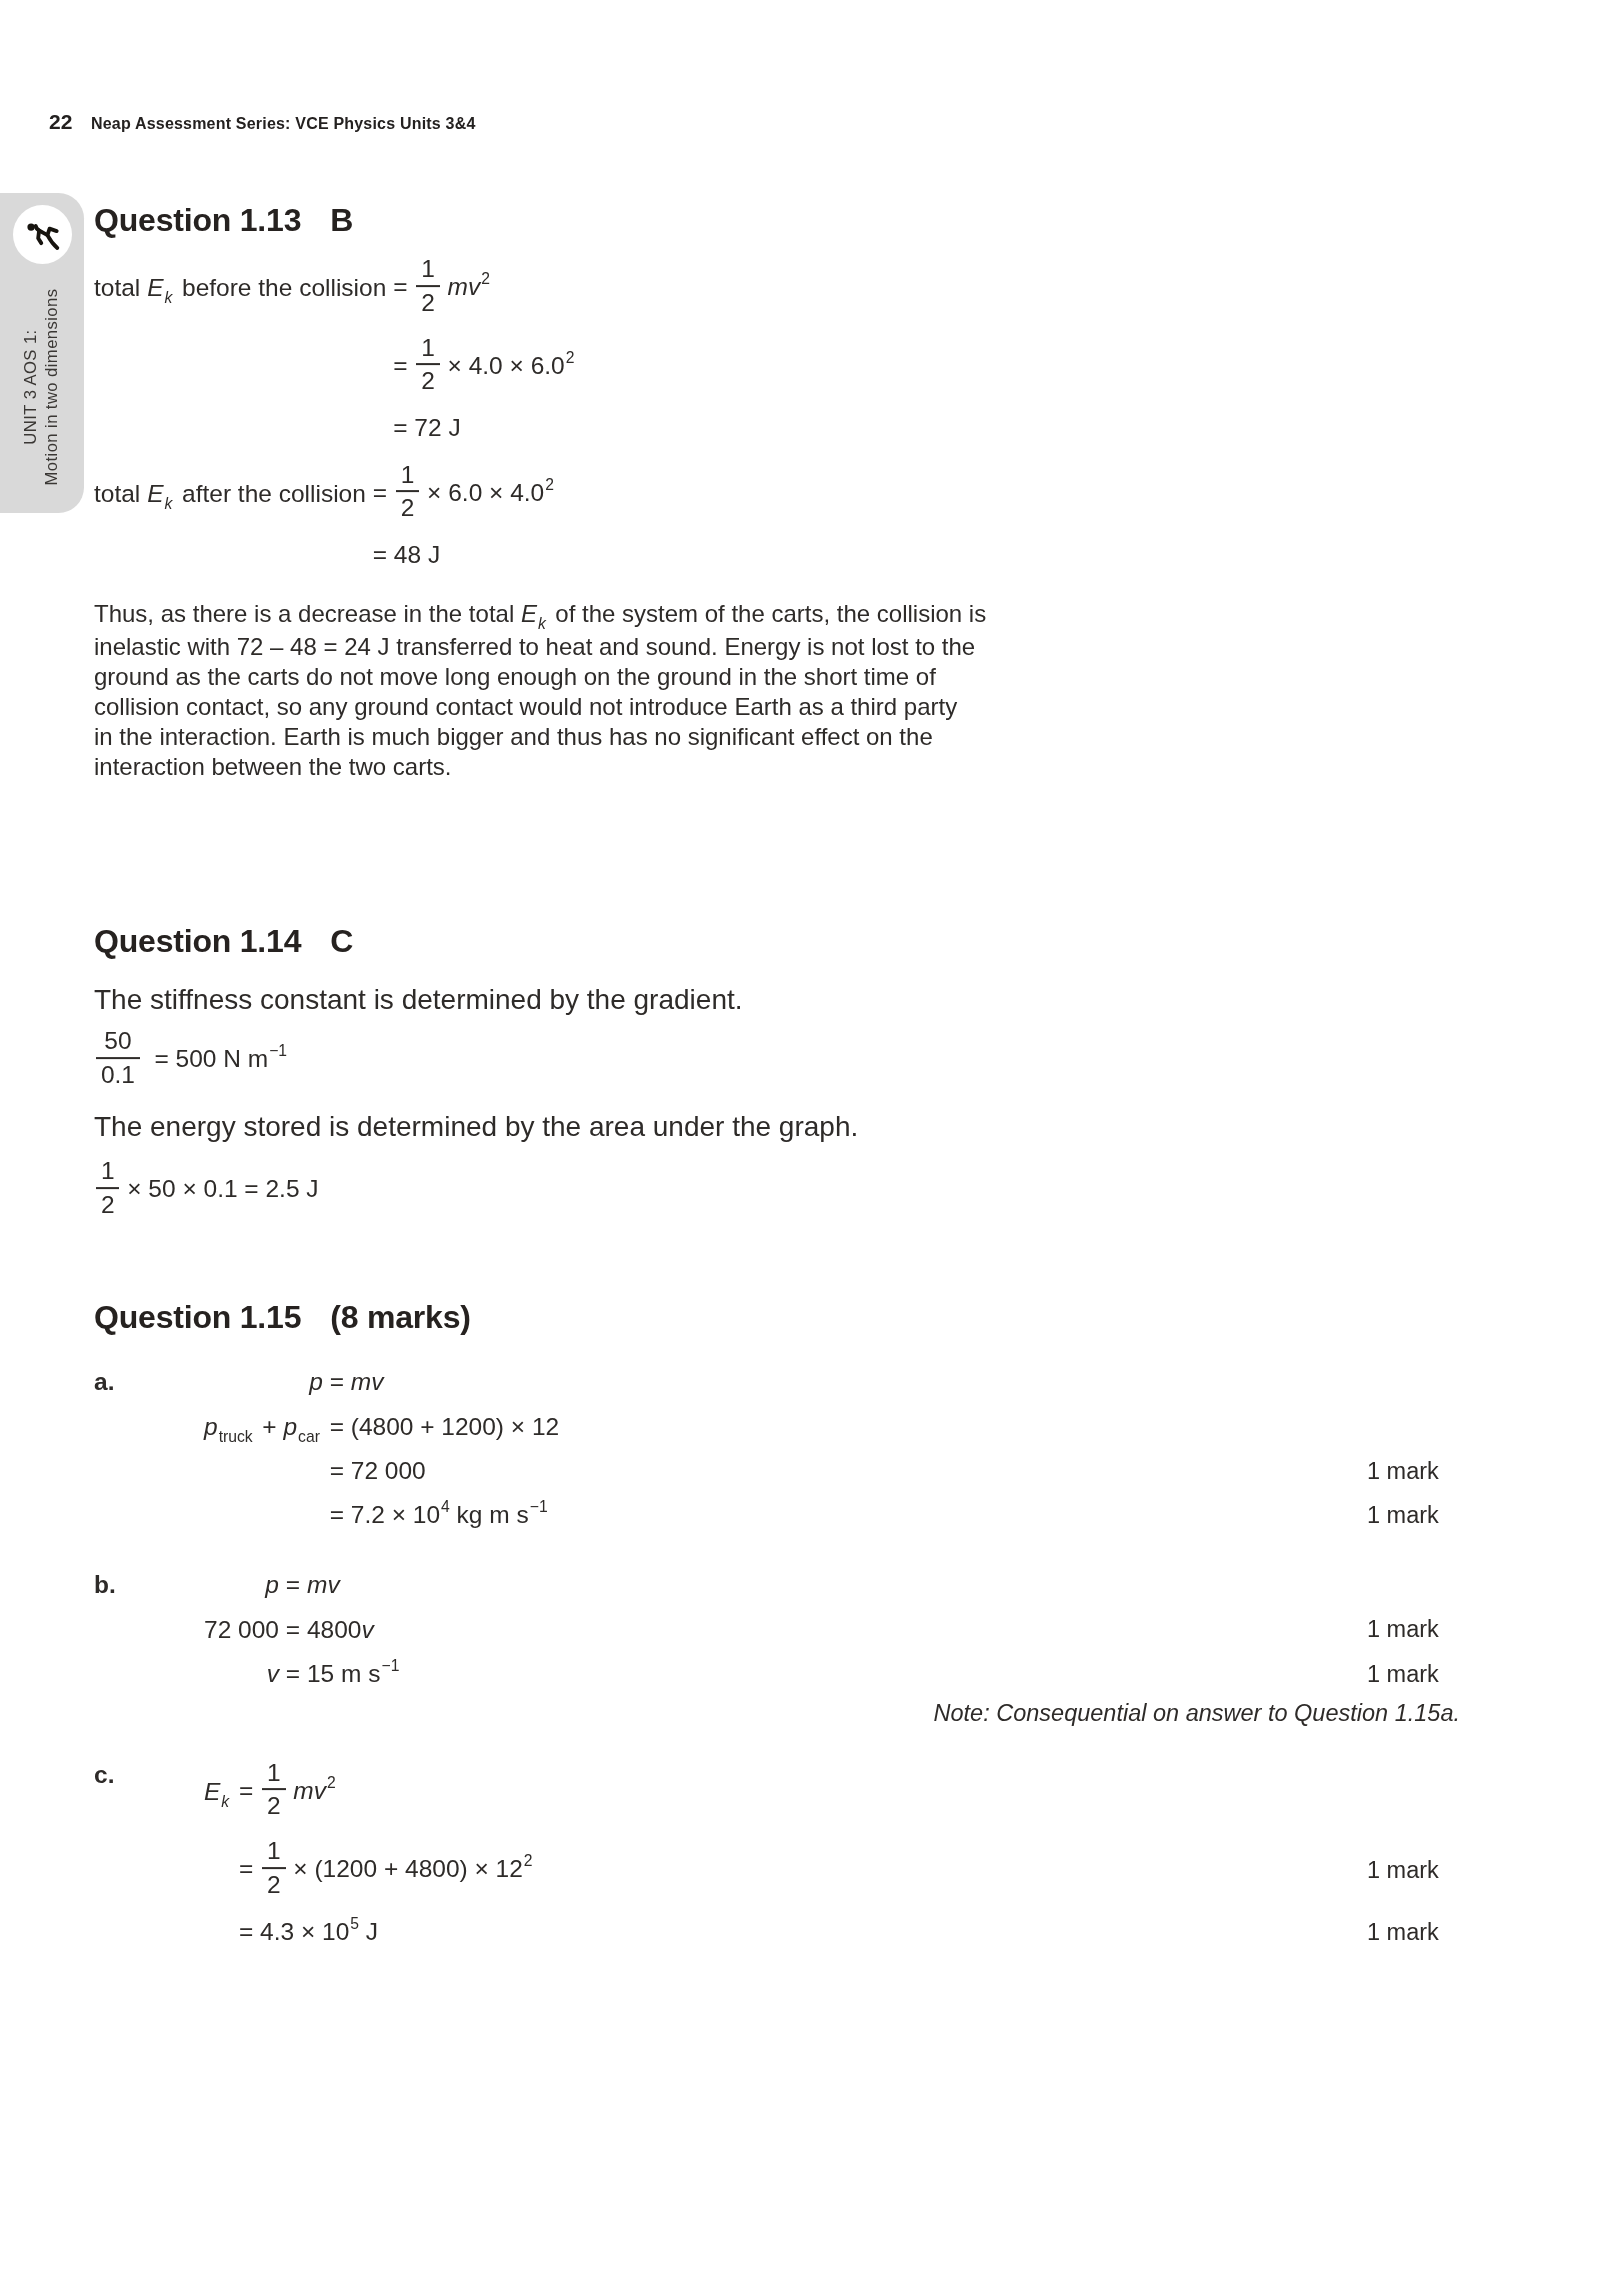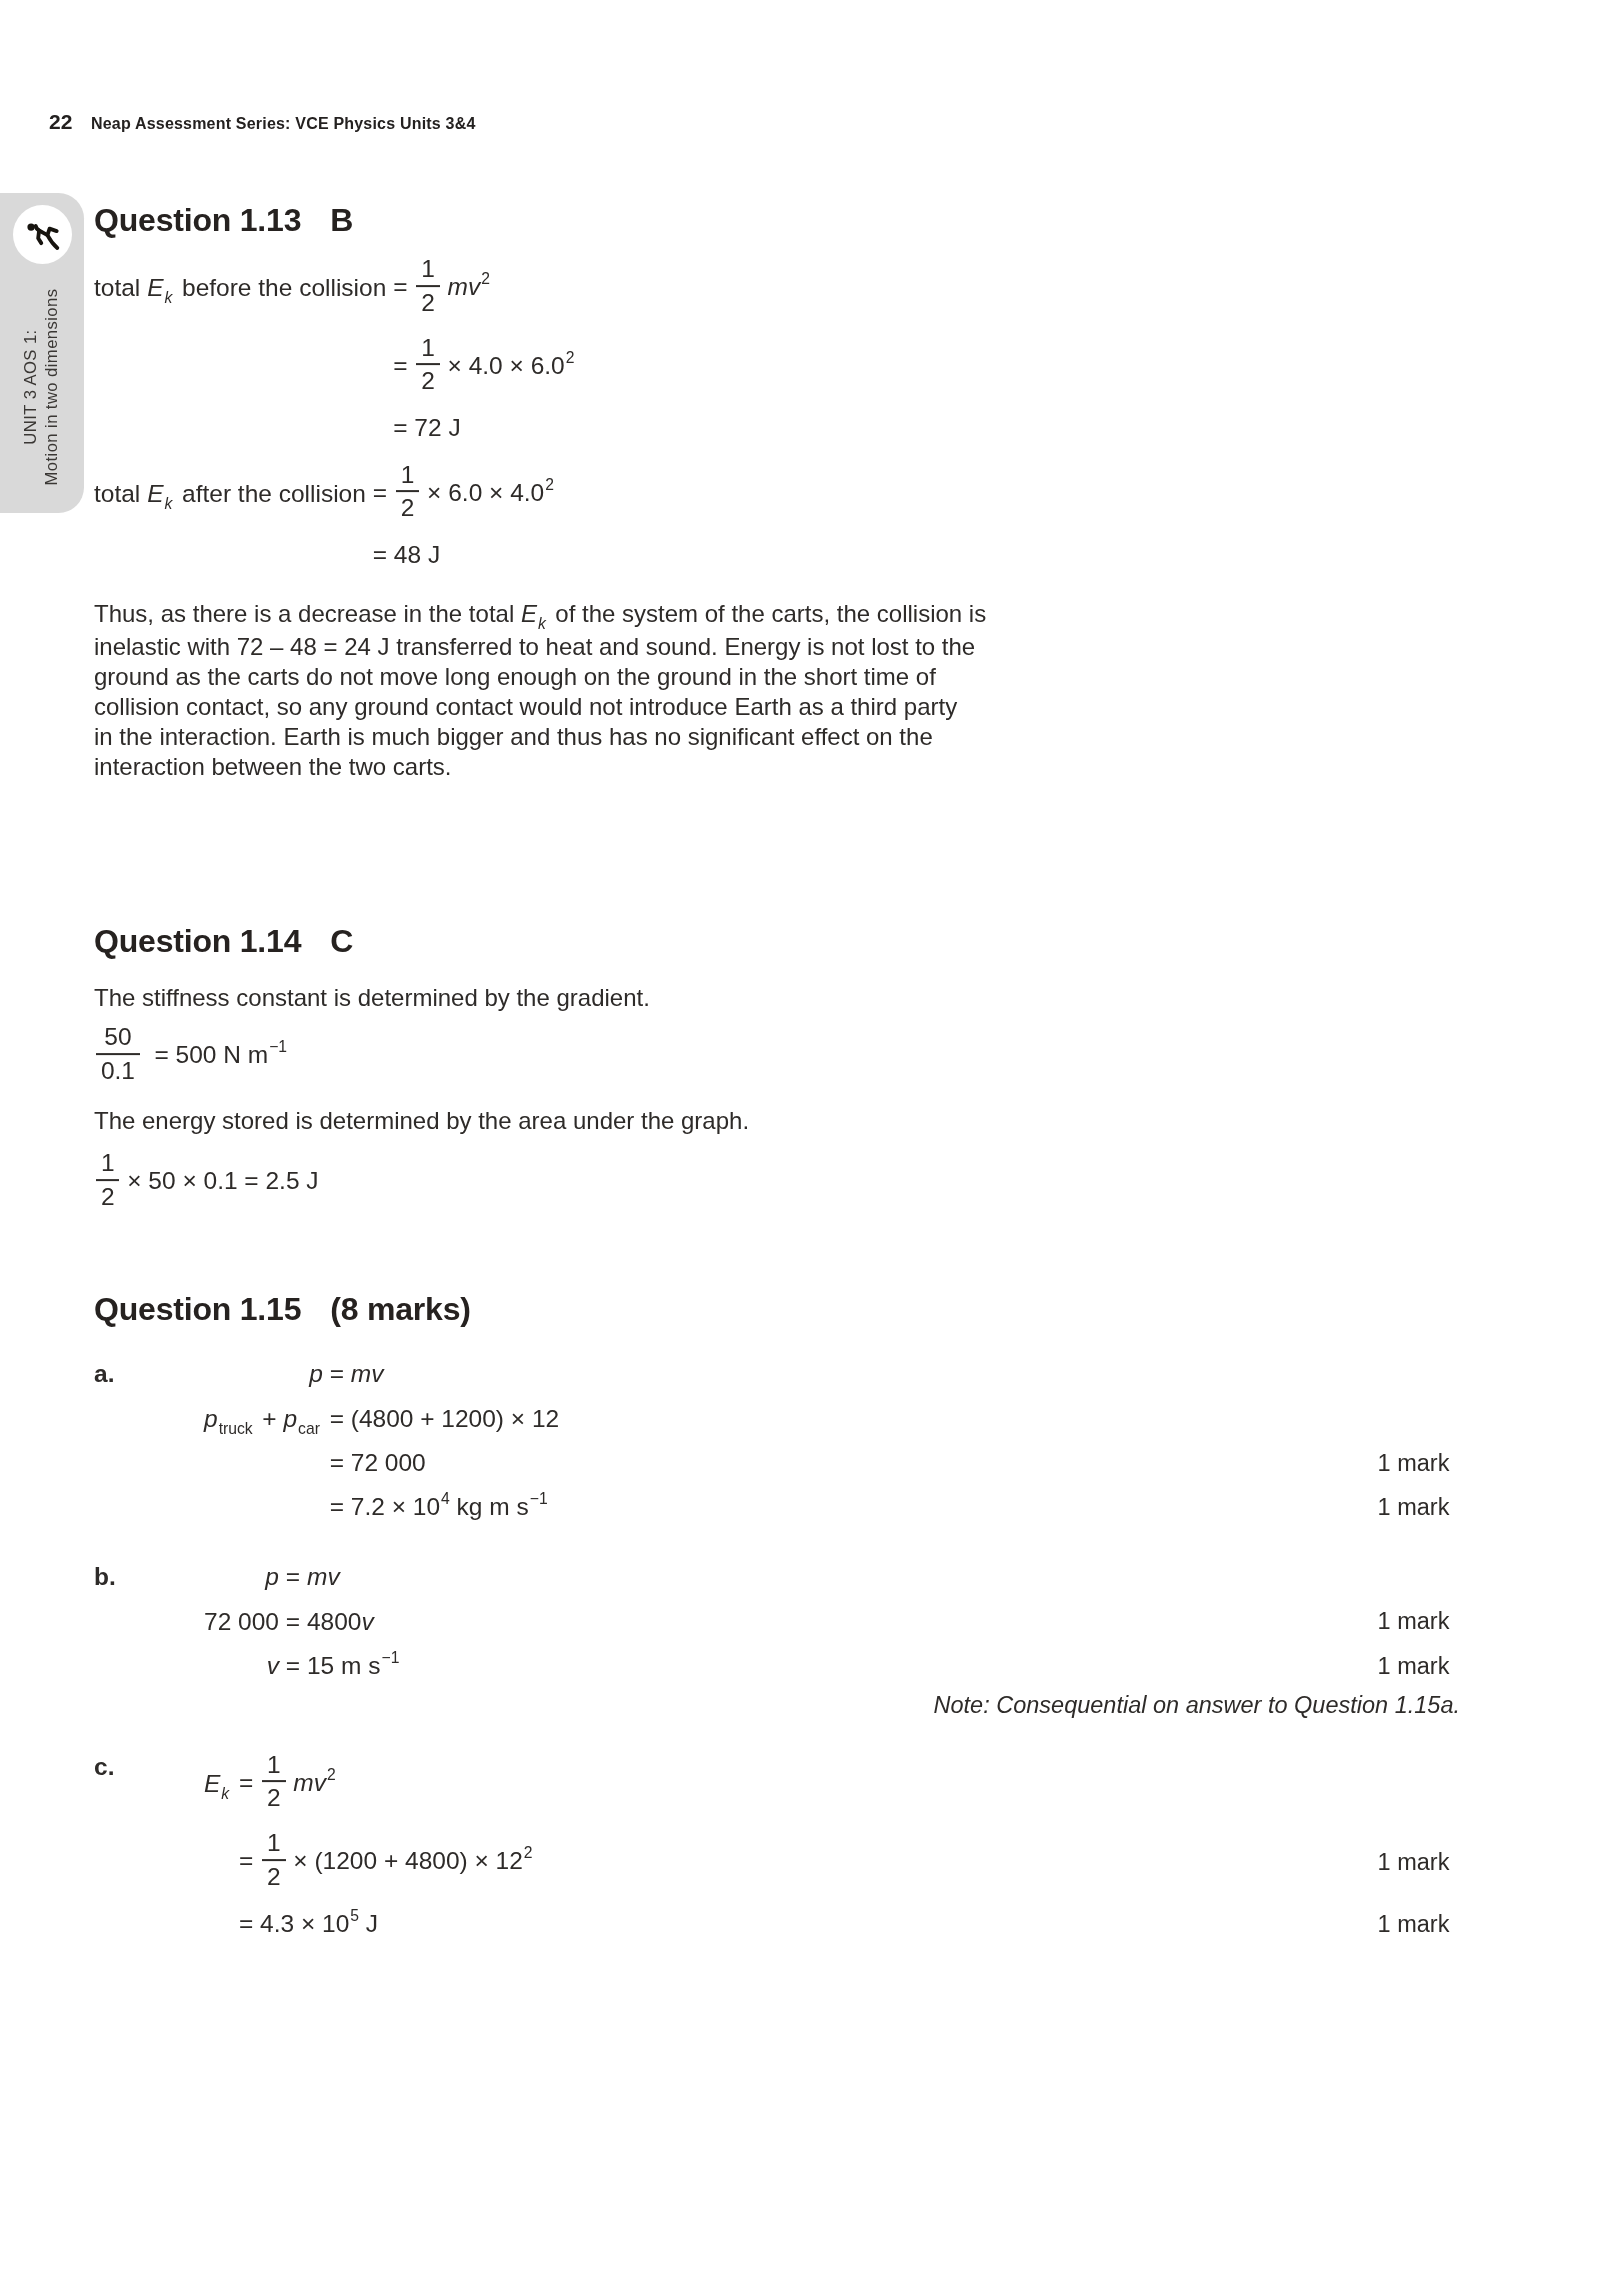"The stiffness constant is determined" .tline { font-size: 24px -> 28px }
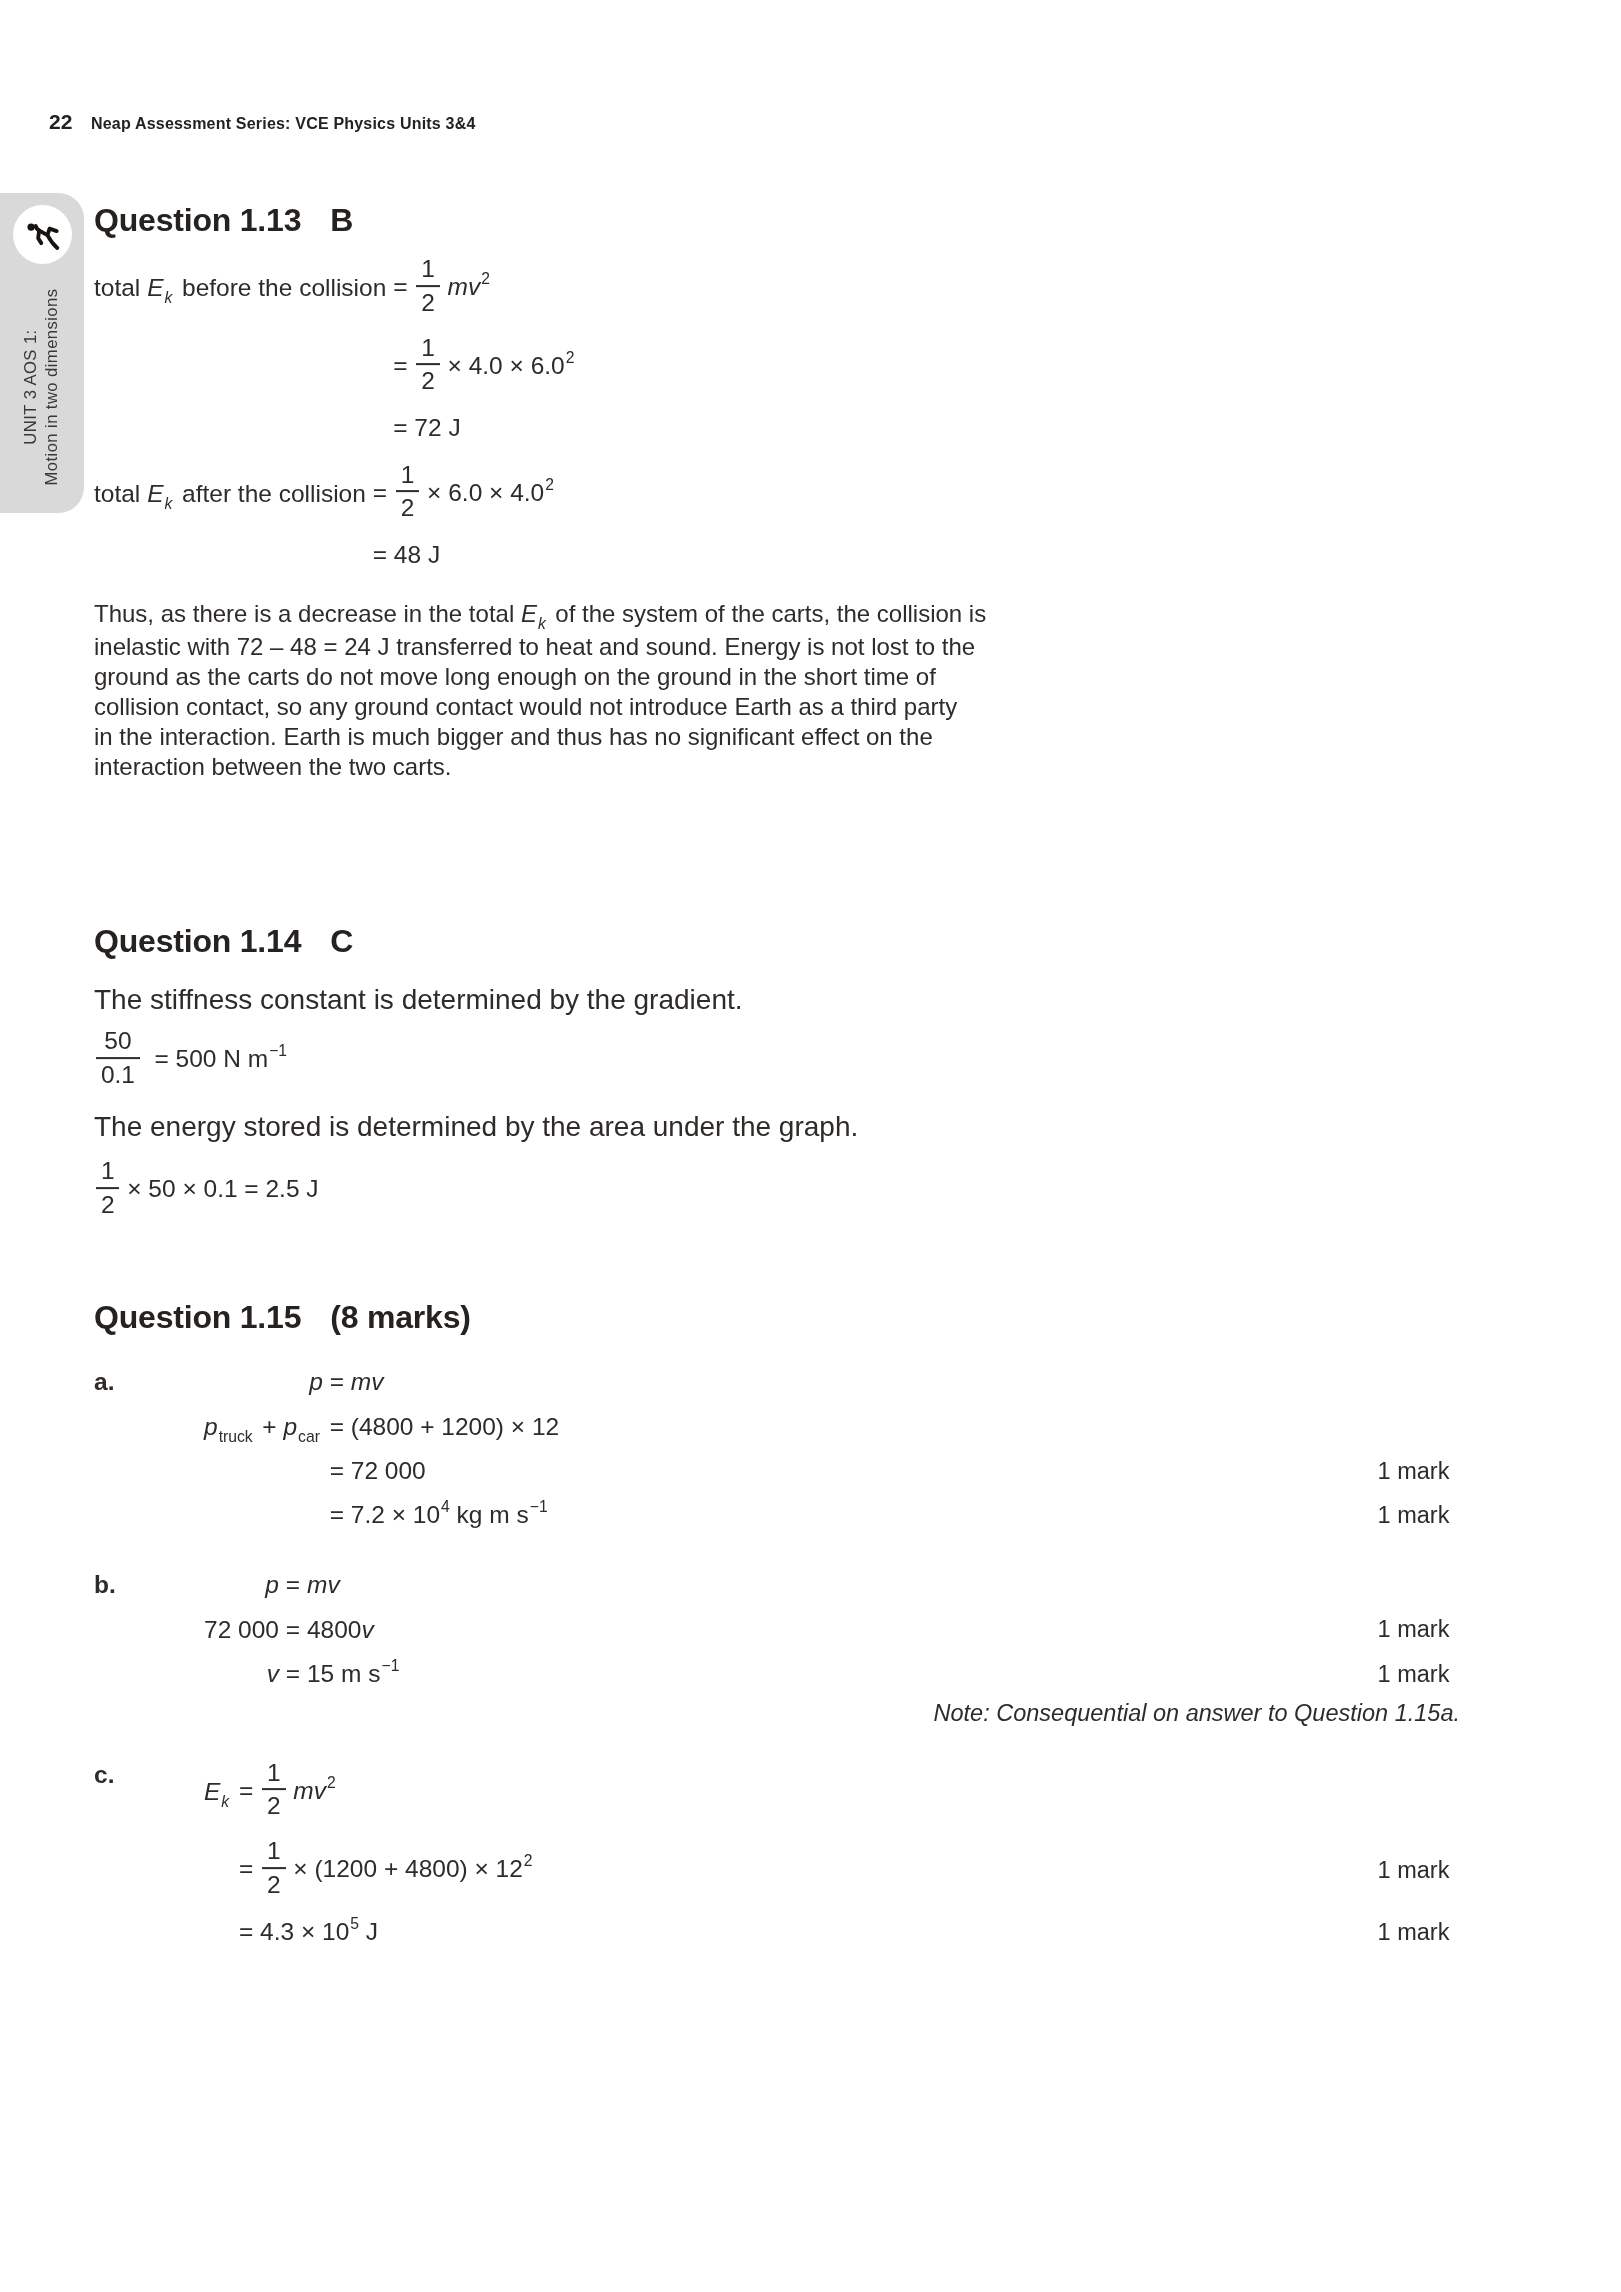"1 mark" .mcell { text-align: center -> left }
